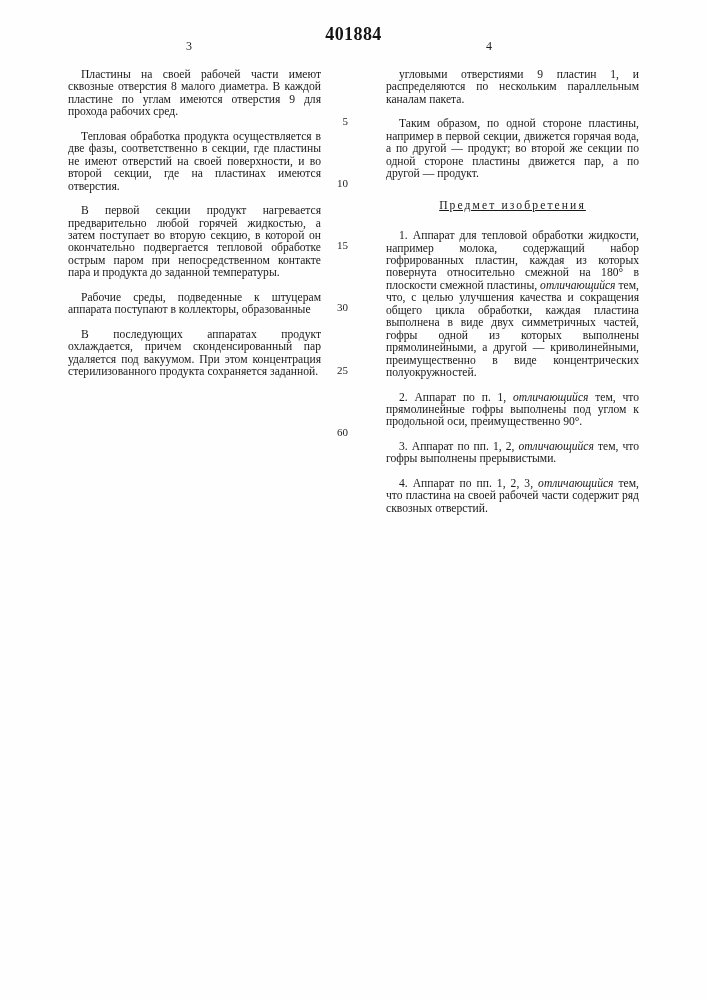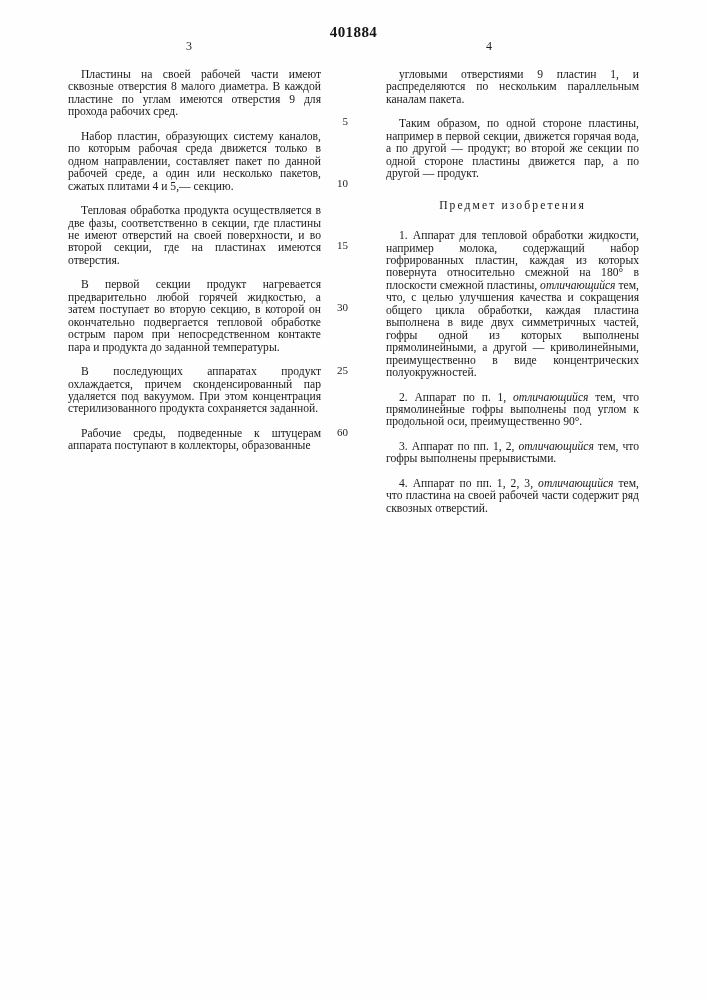"401884" #patent-number { font-size: 15px -> 18px }
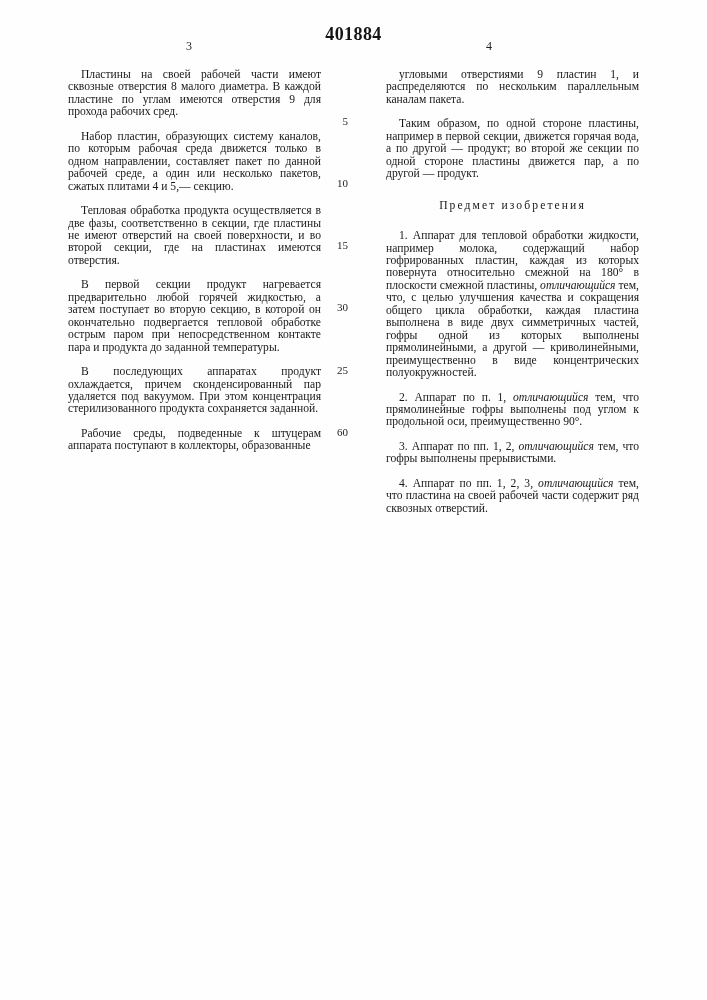"Набор пластин, образующих систему" p.para { html: <p>Набор пластин, образующих систему каналов, по которым рабочая среда движется только в одном направлении, составляет пакет по данной рабочей среде, а один или несколько пакетов, сжатых плитами 4 и 5,— секцию.</p> -> none }
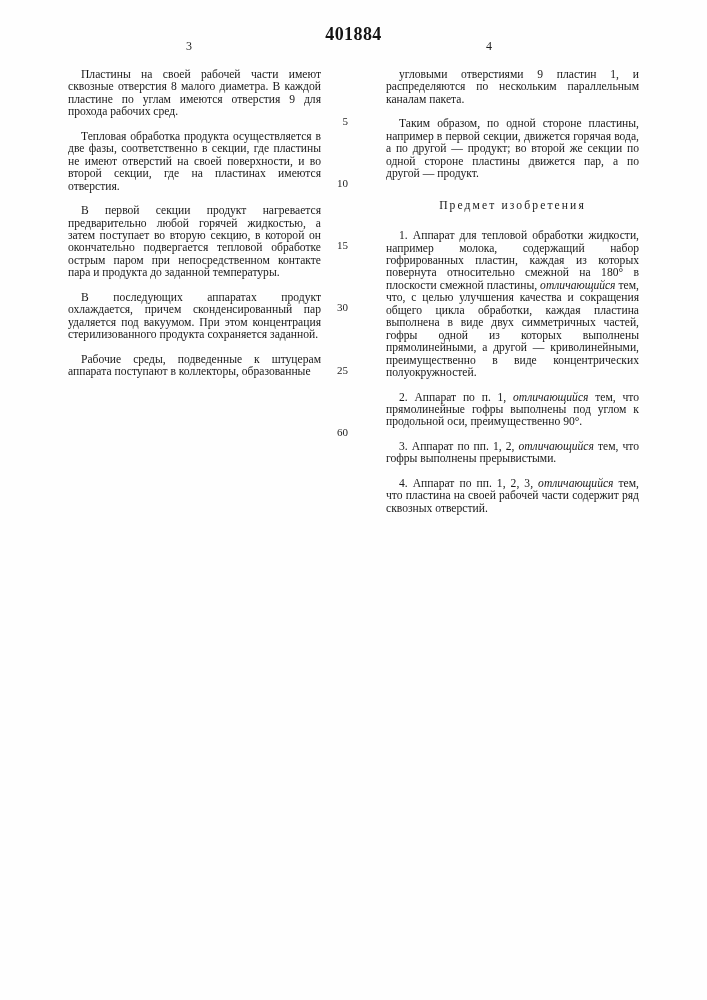"Предмет изобретения" .heading { text-decoration: none -> underline }
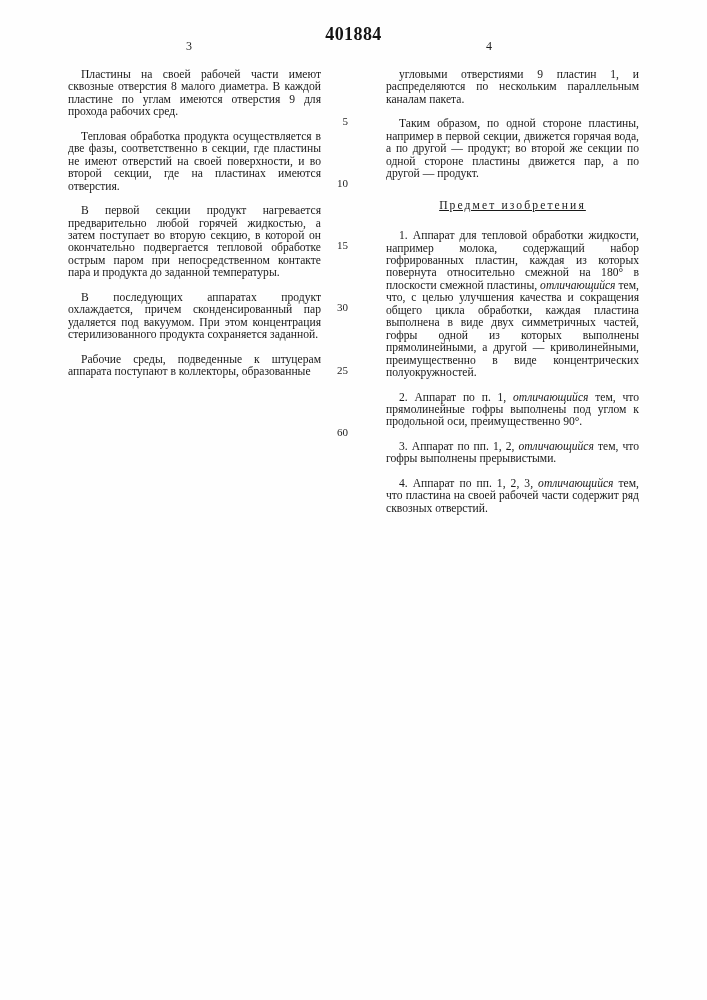"В последующих аппаратах продукт" p.para { order: before "Рабочие среды, подведенные к штуцерам" -> after "Рабочие среды, подведенные к штуцерам" }
